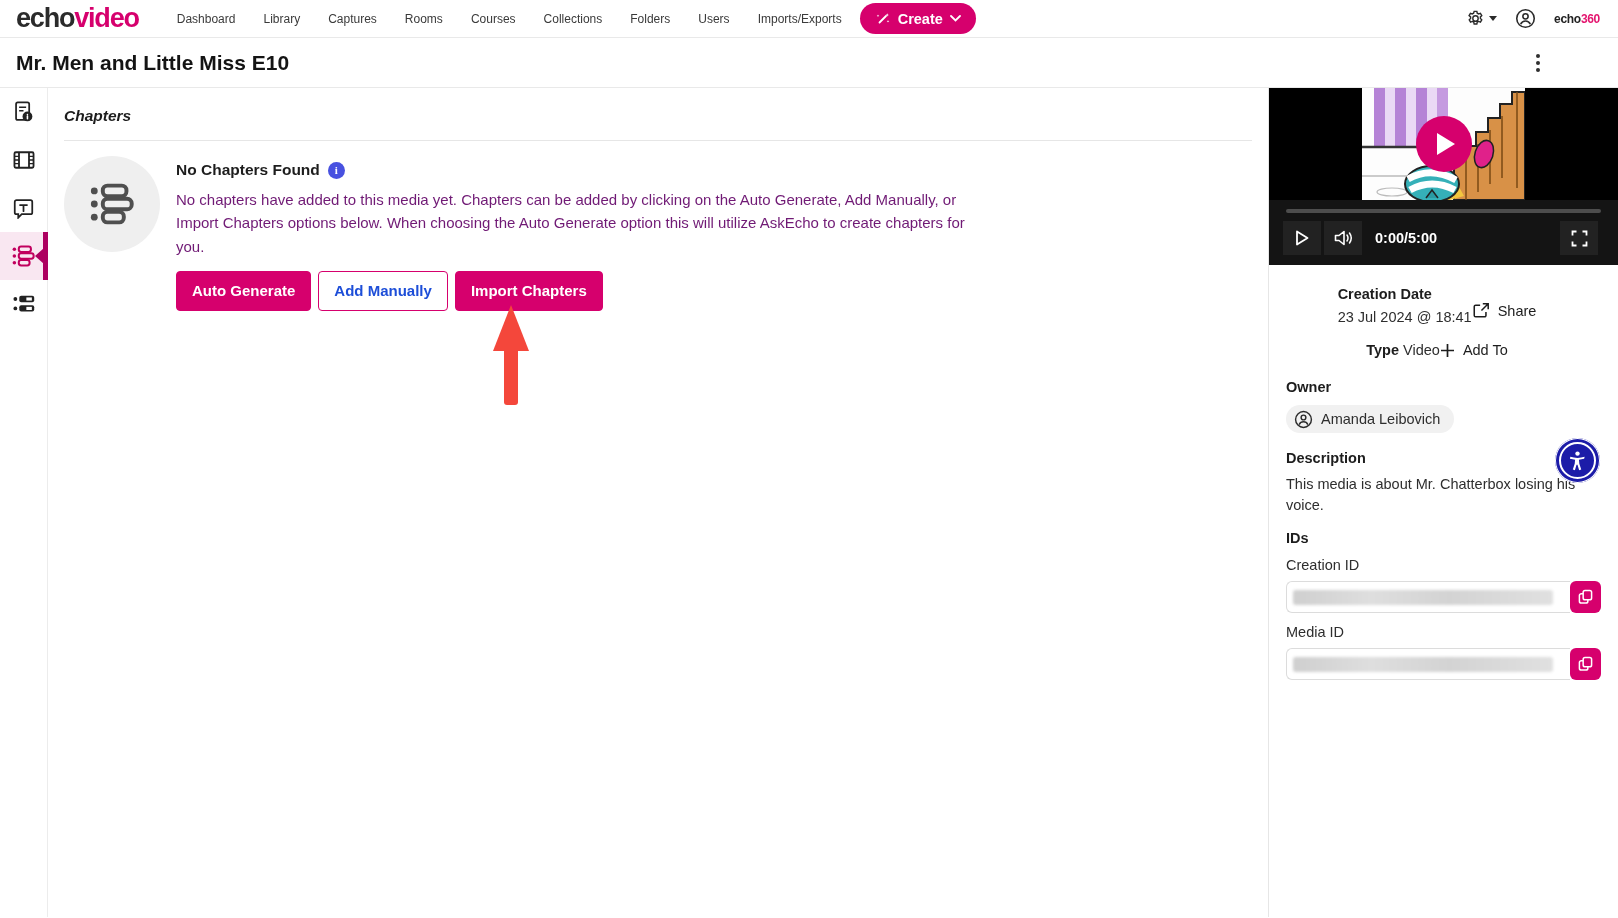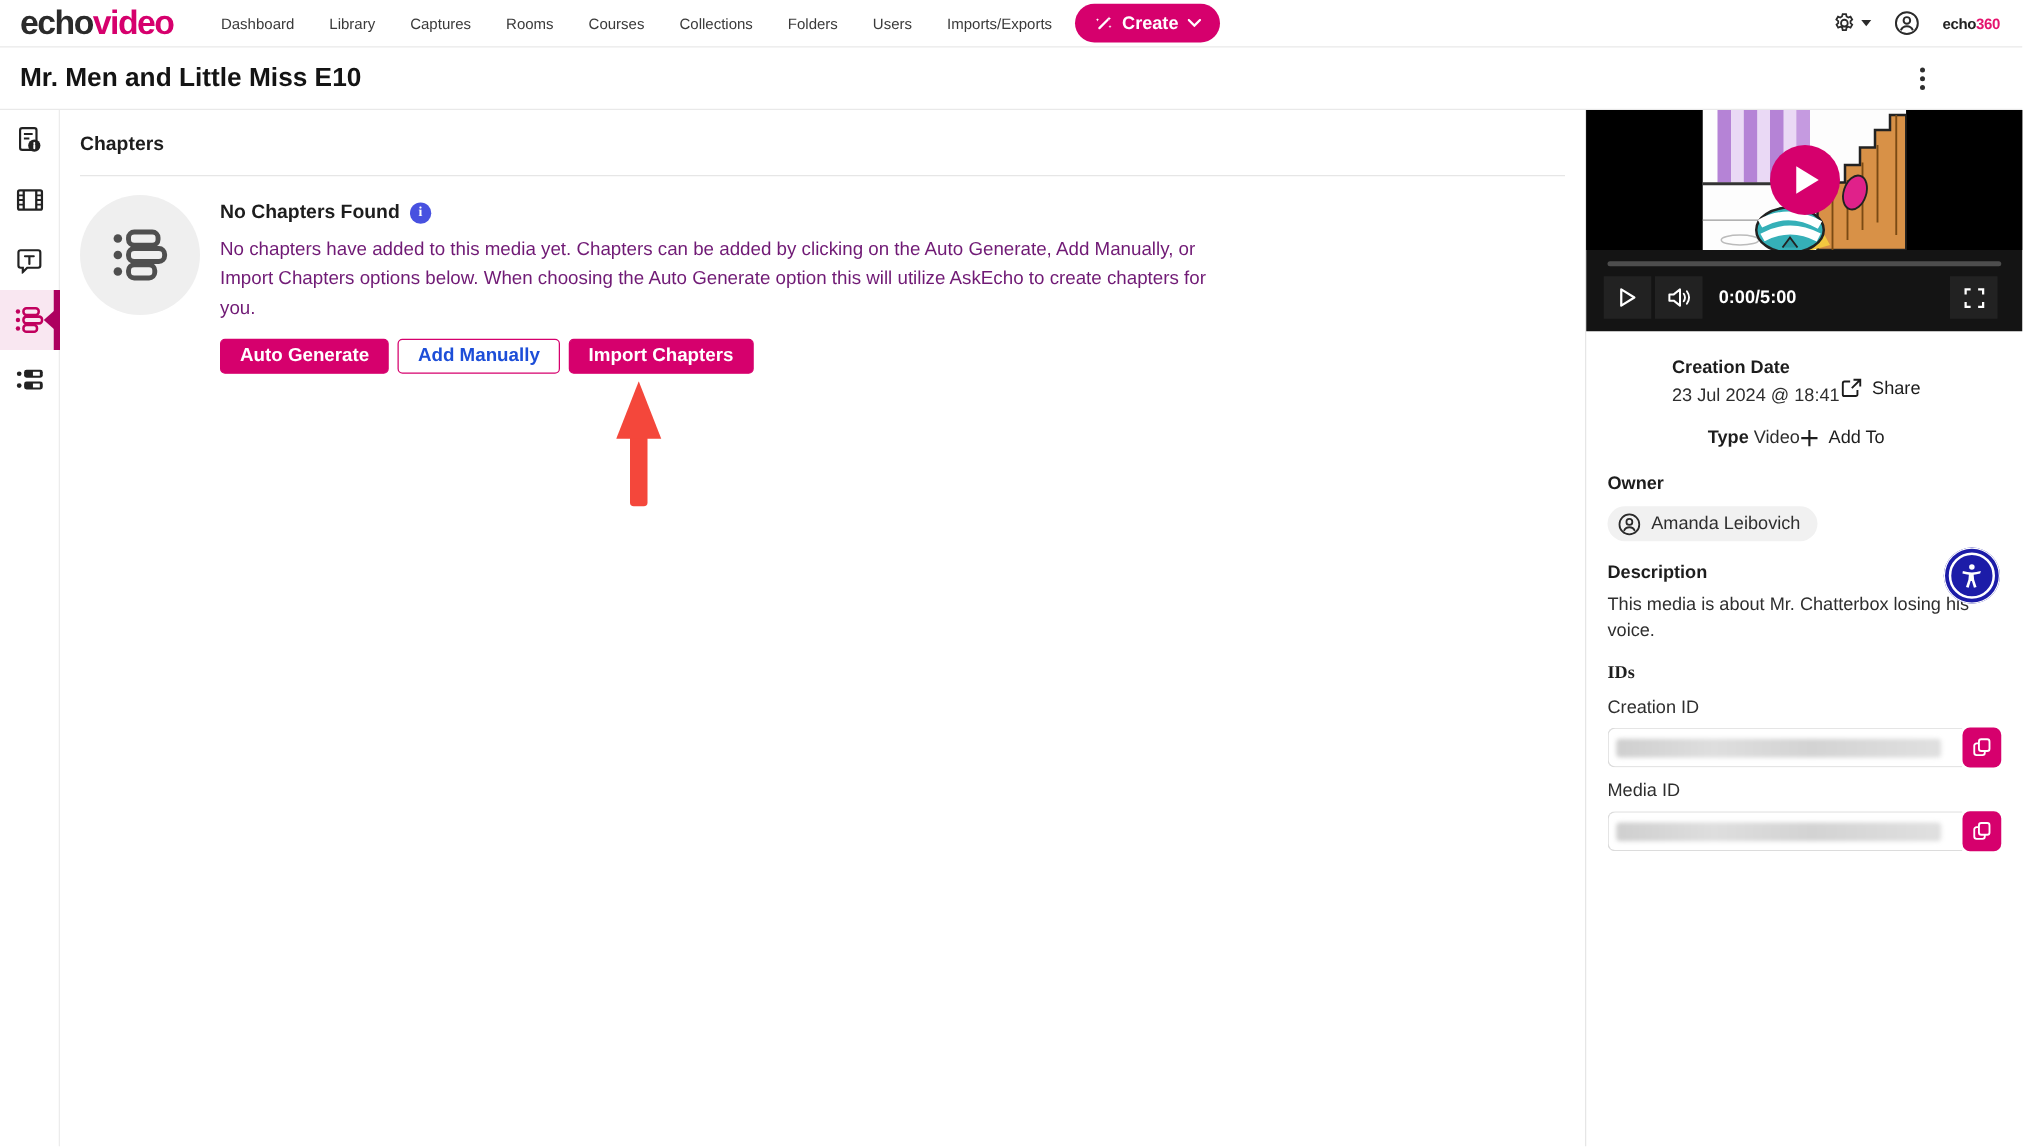"Chapters" .section-heading { font-style: none -> italic }
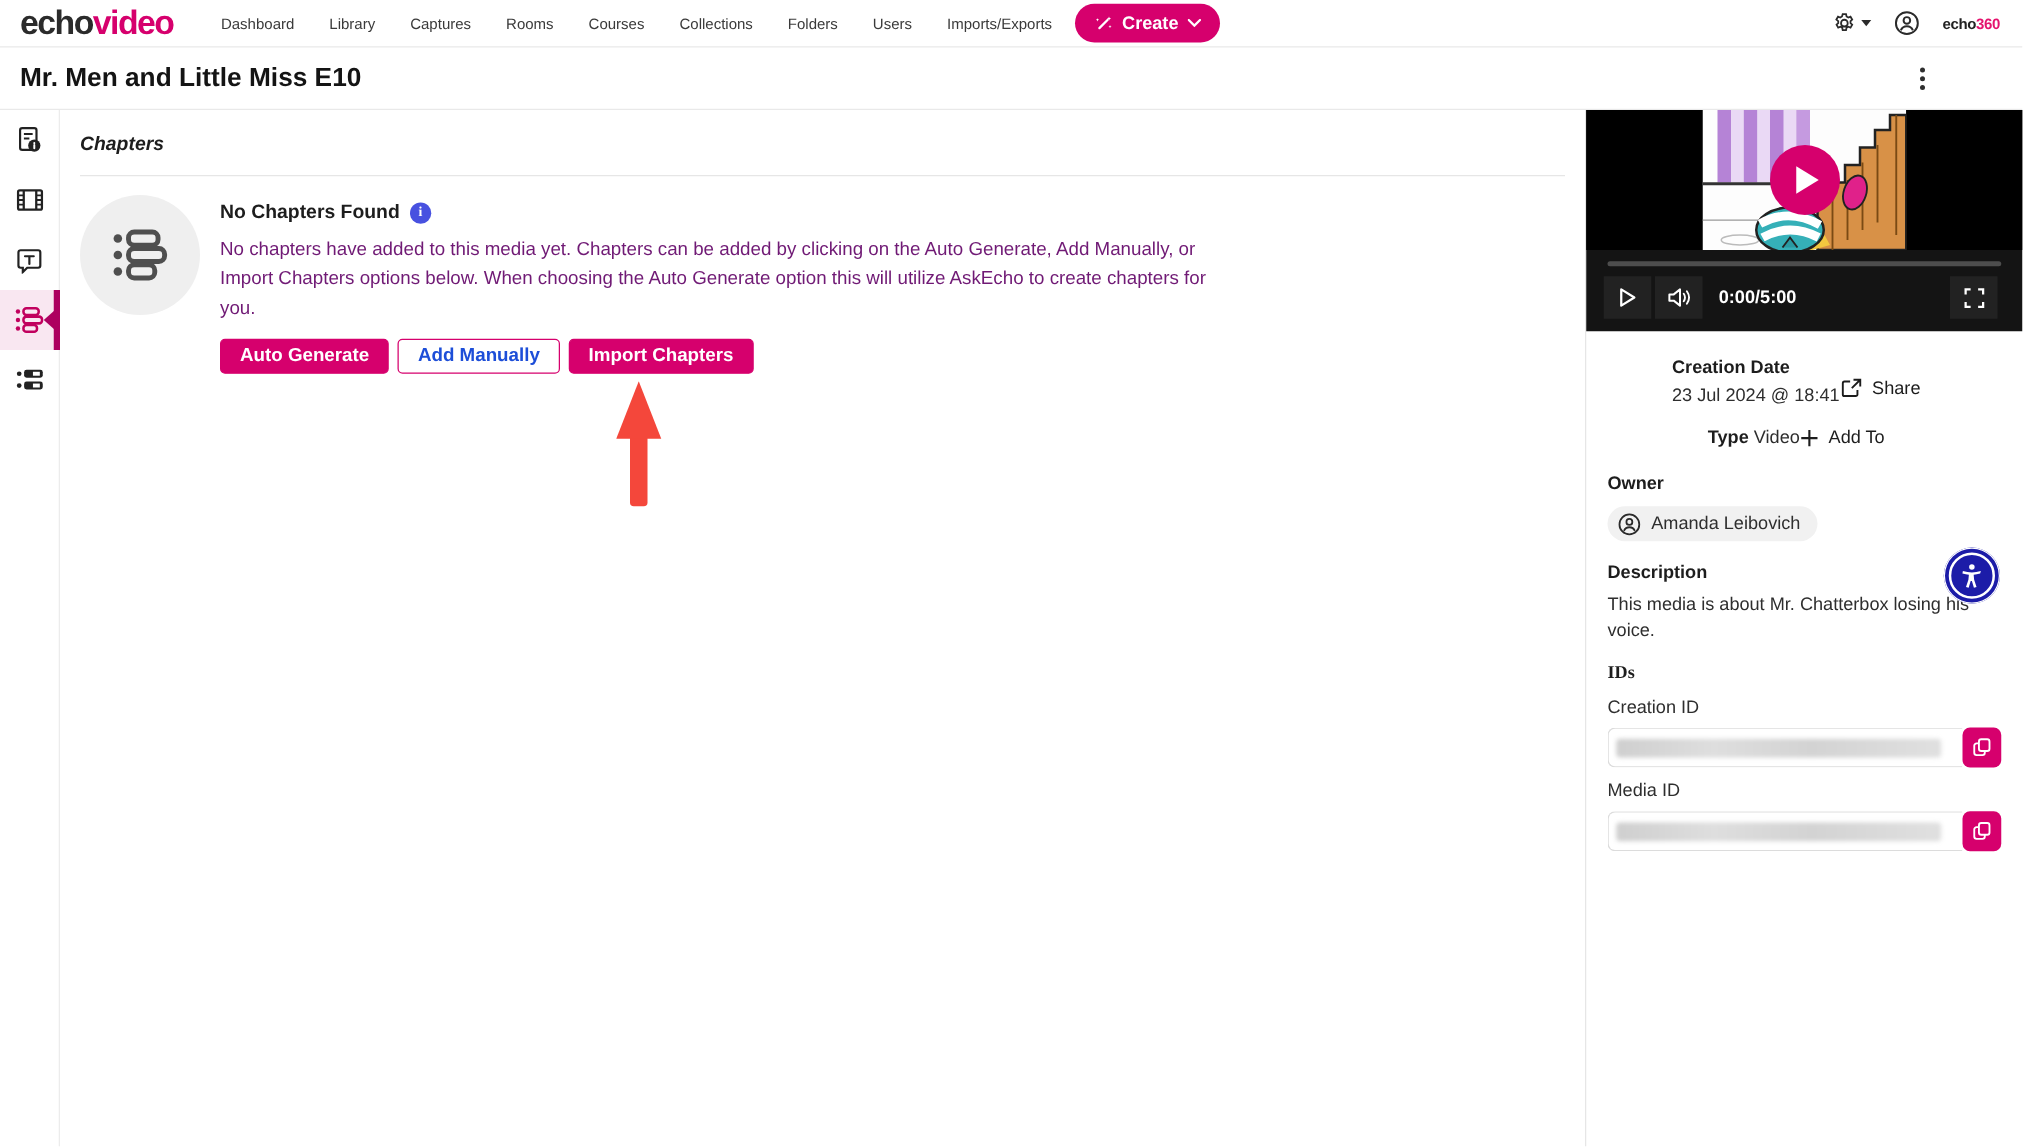"Auto Generate" .btn { height: 28px -> 40px }
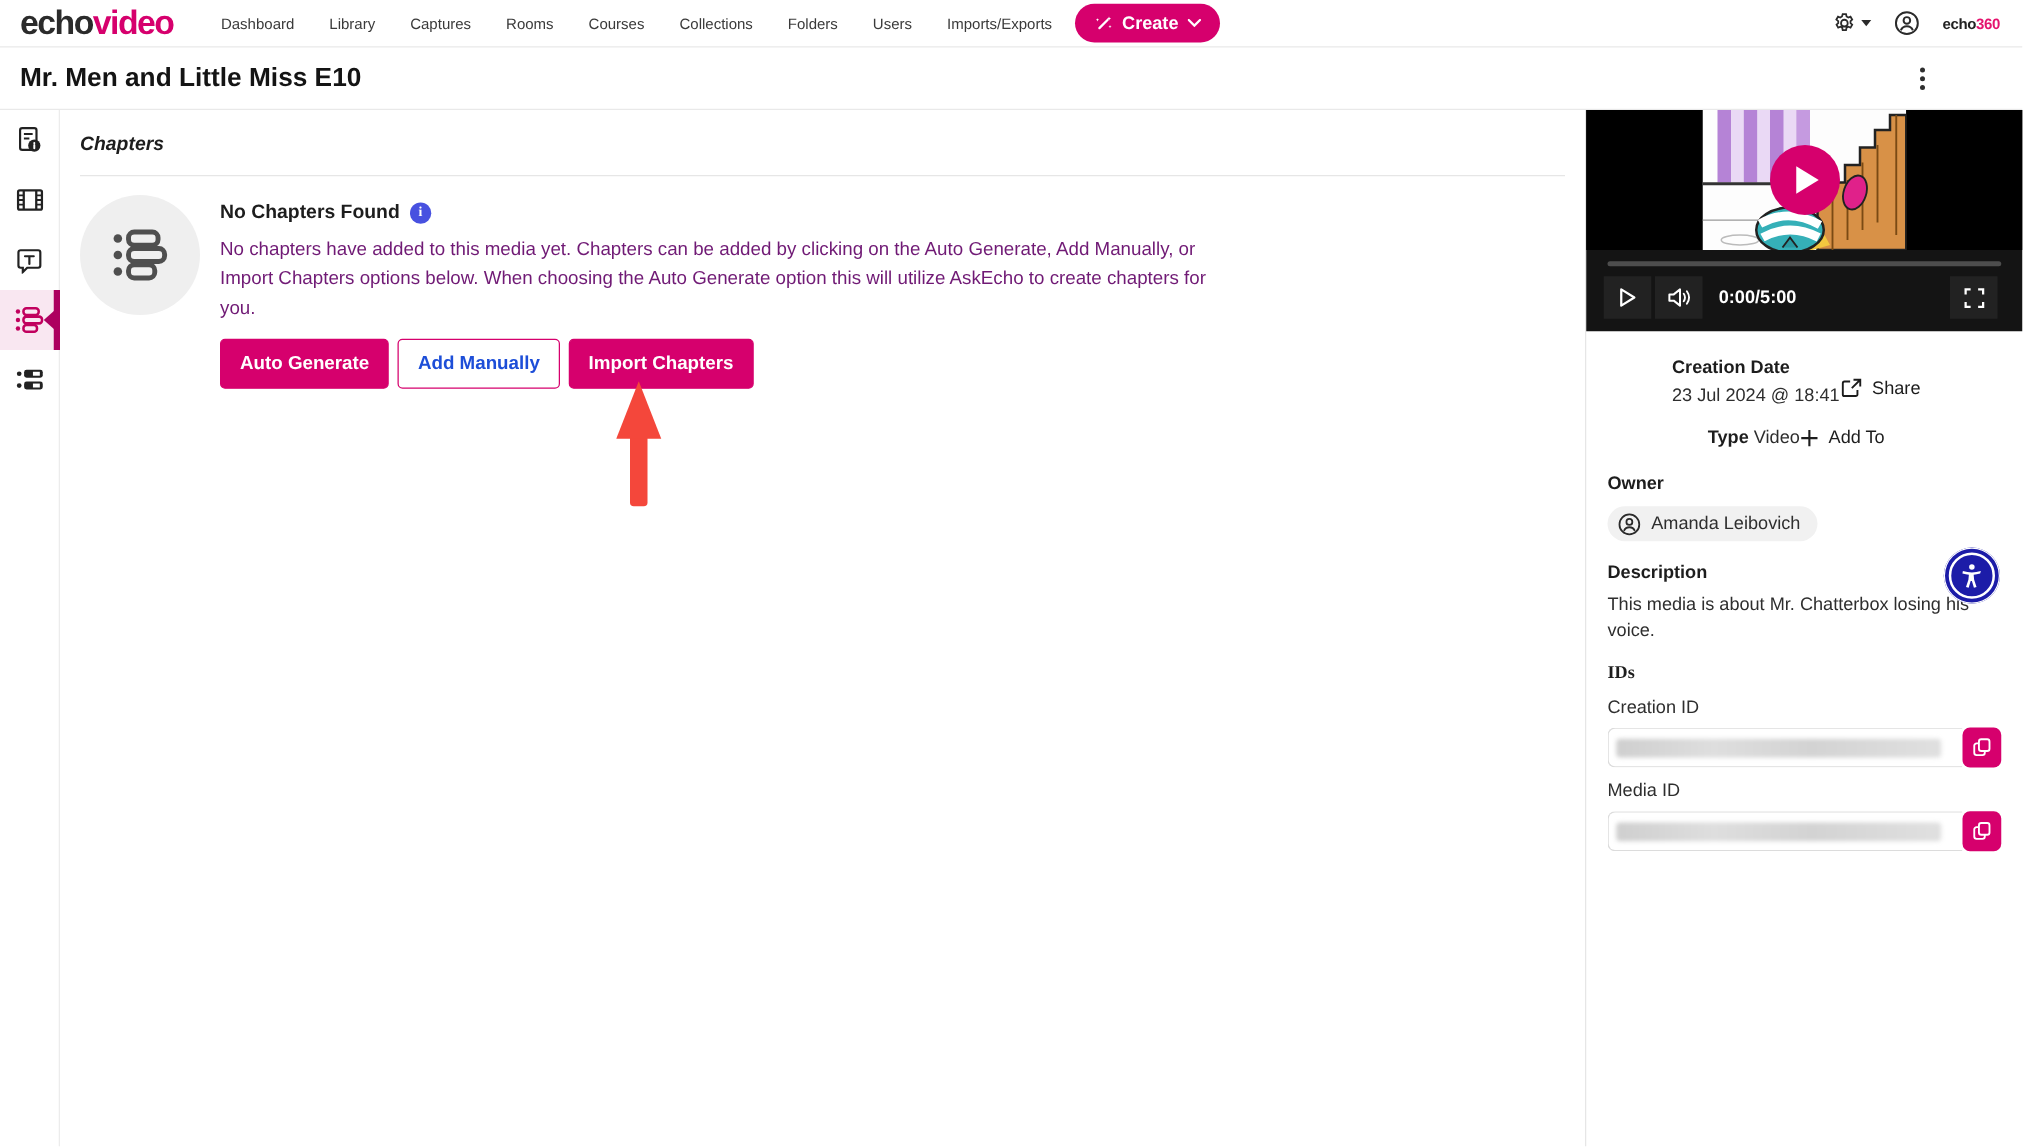"IDs" .ids-label { font-family: Liberation Serif, serif -> none }
